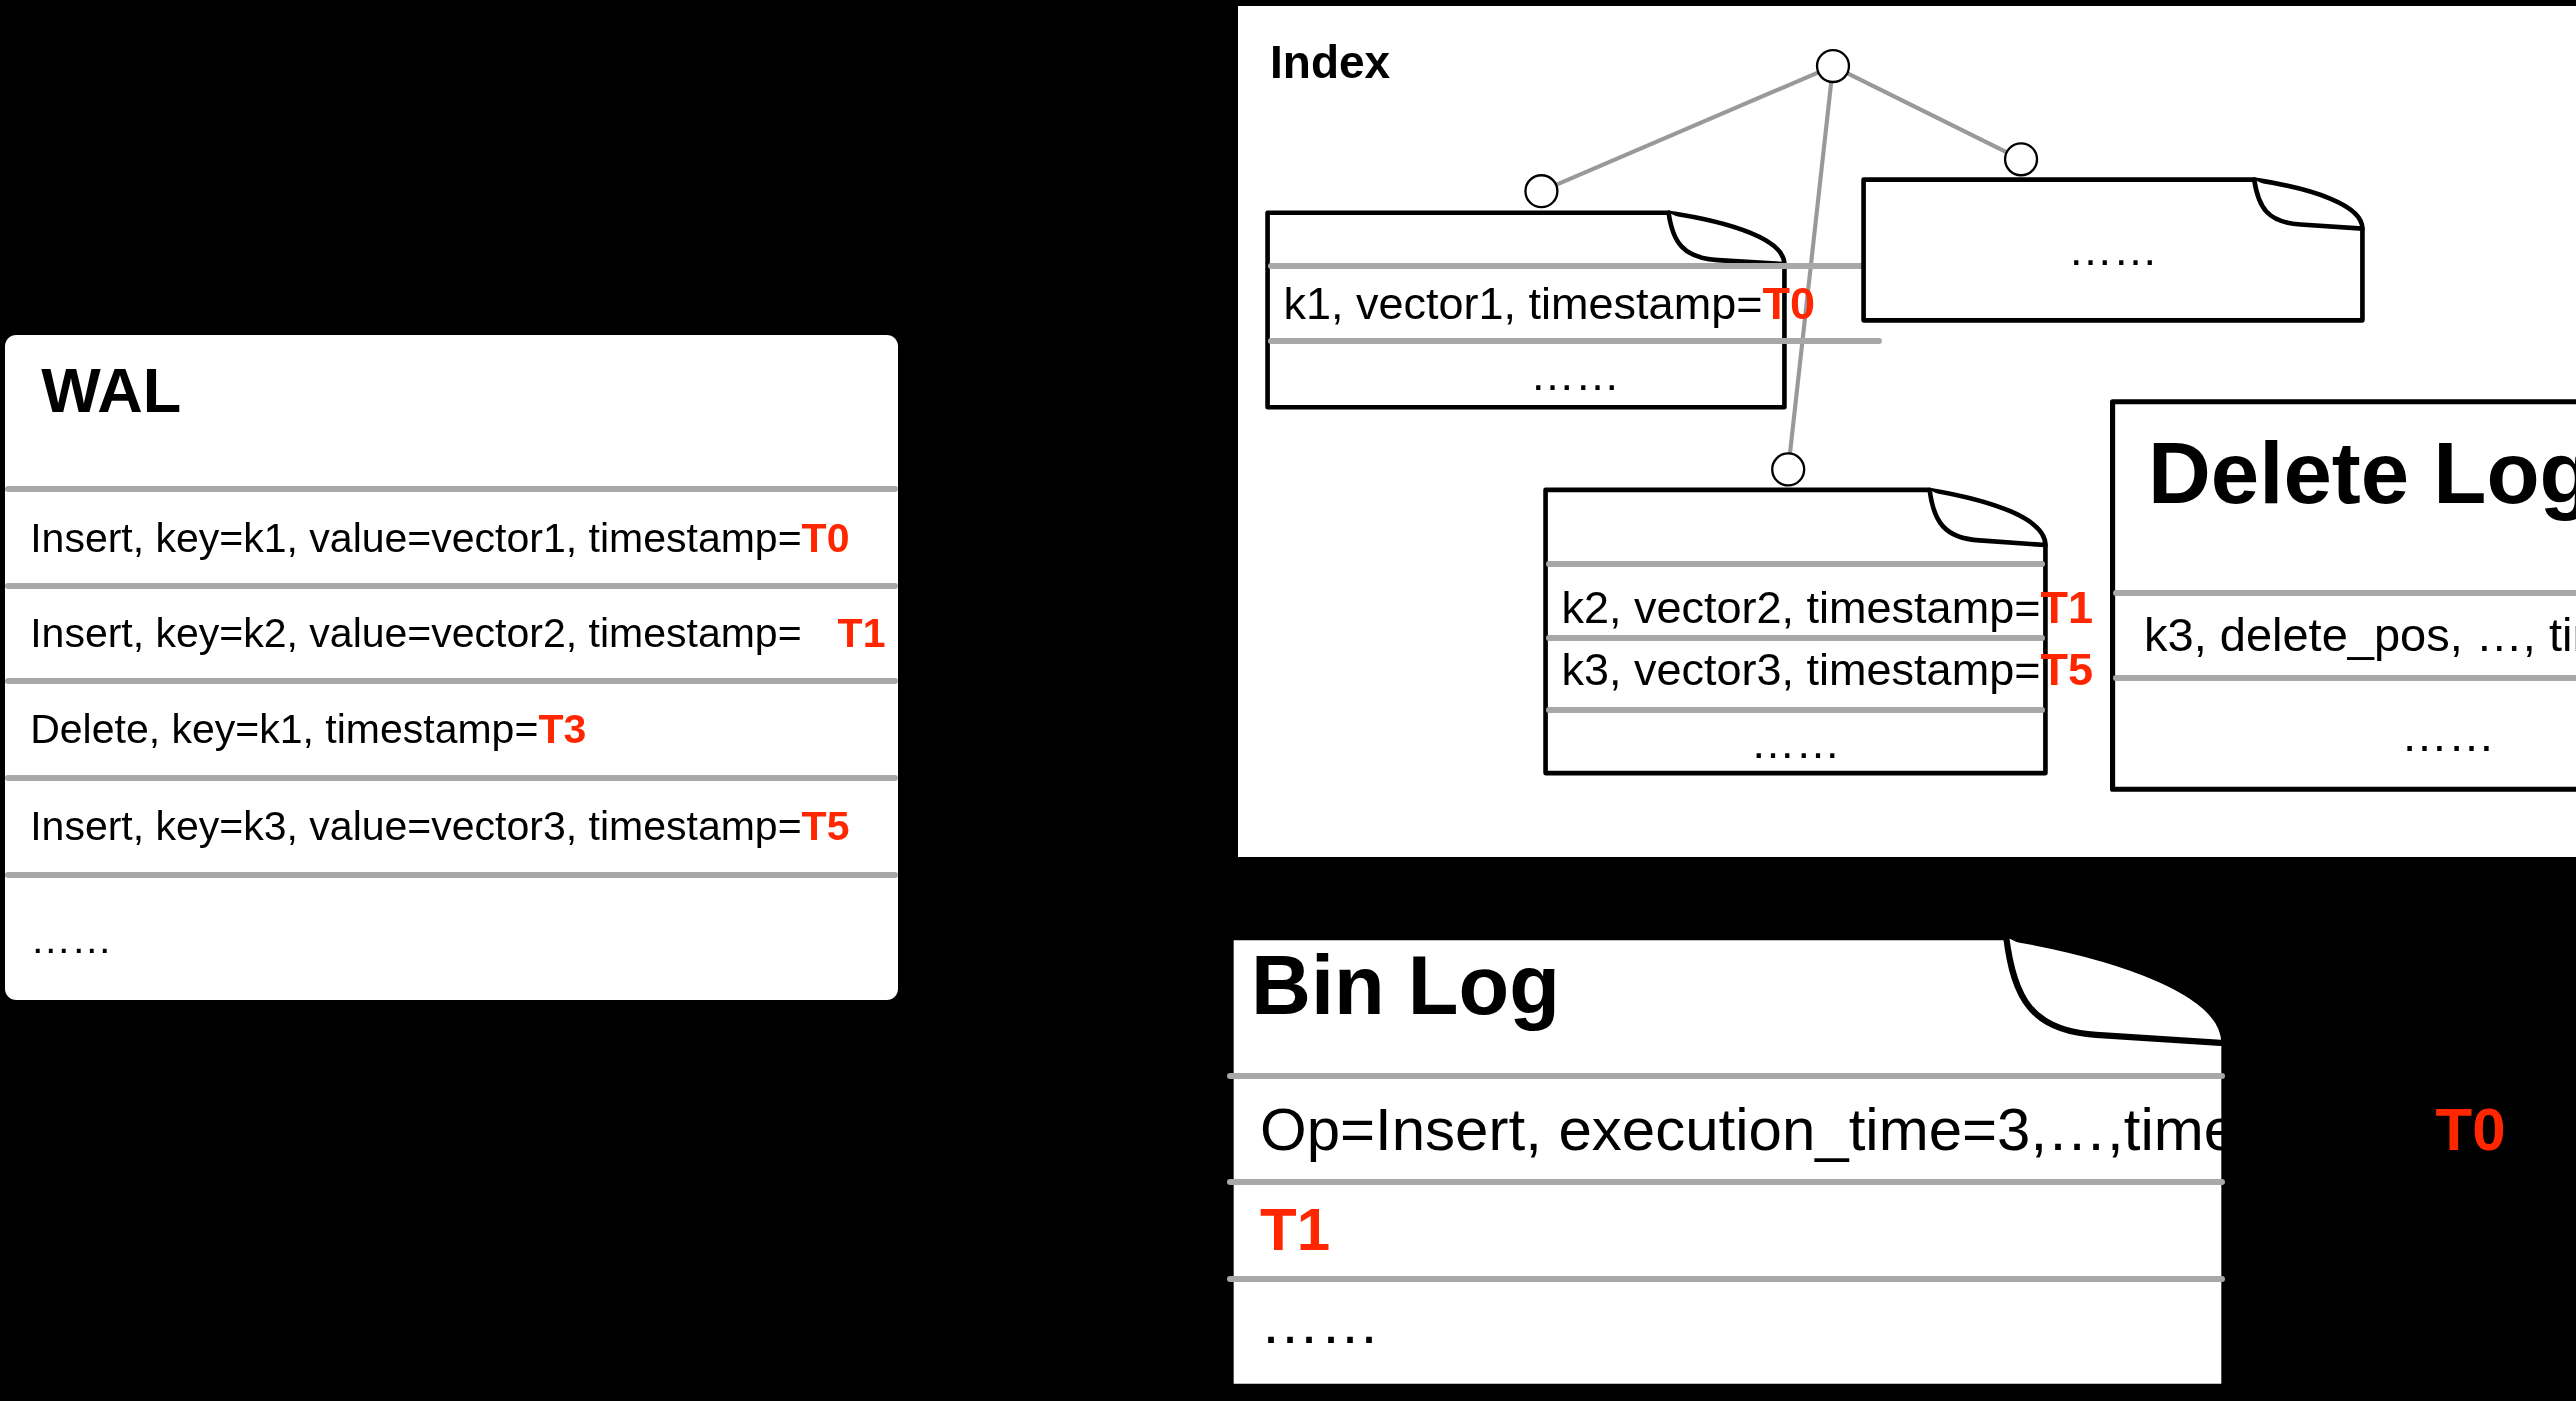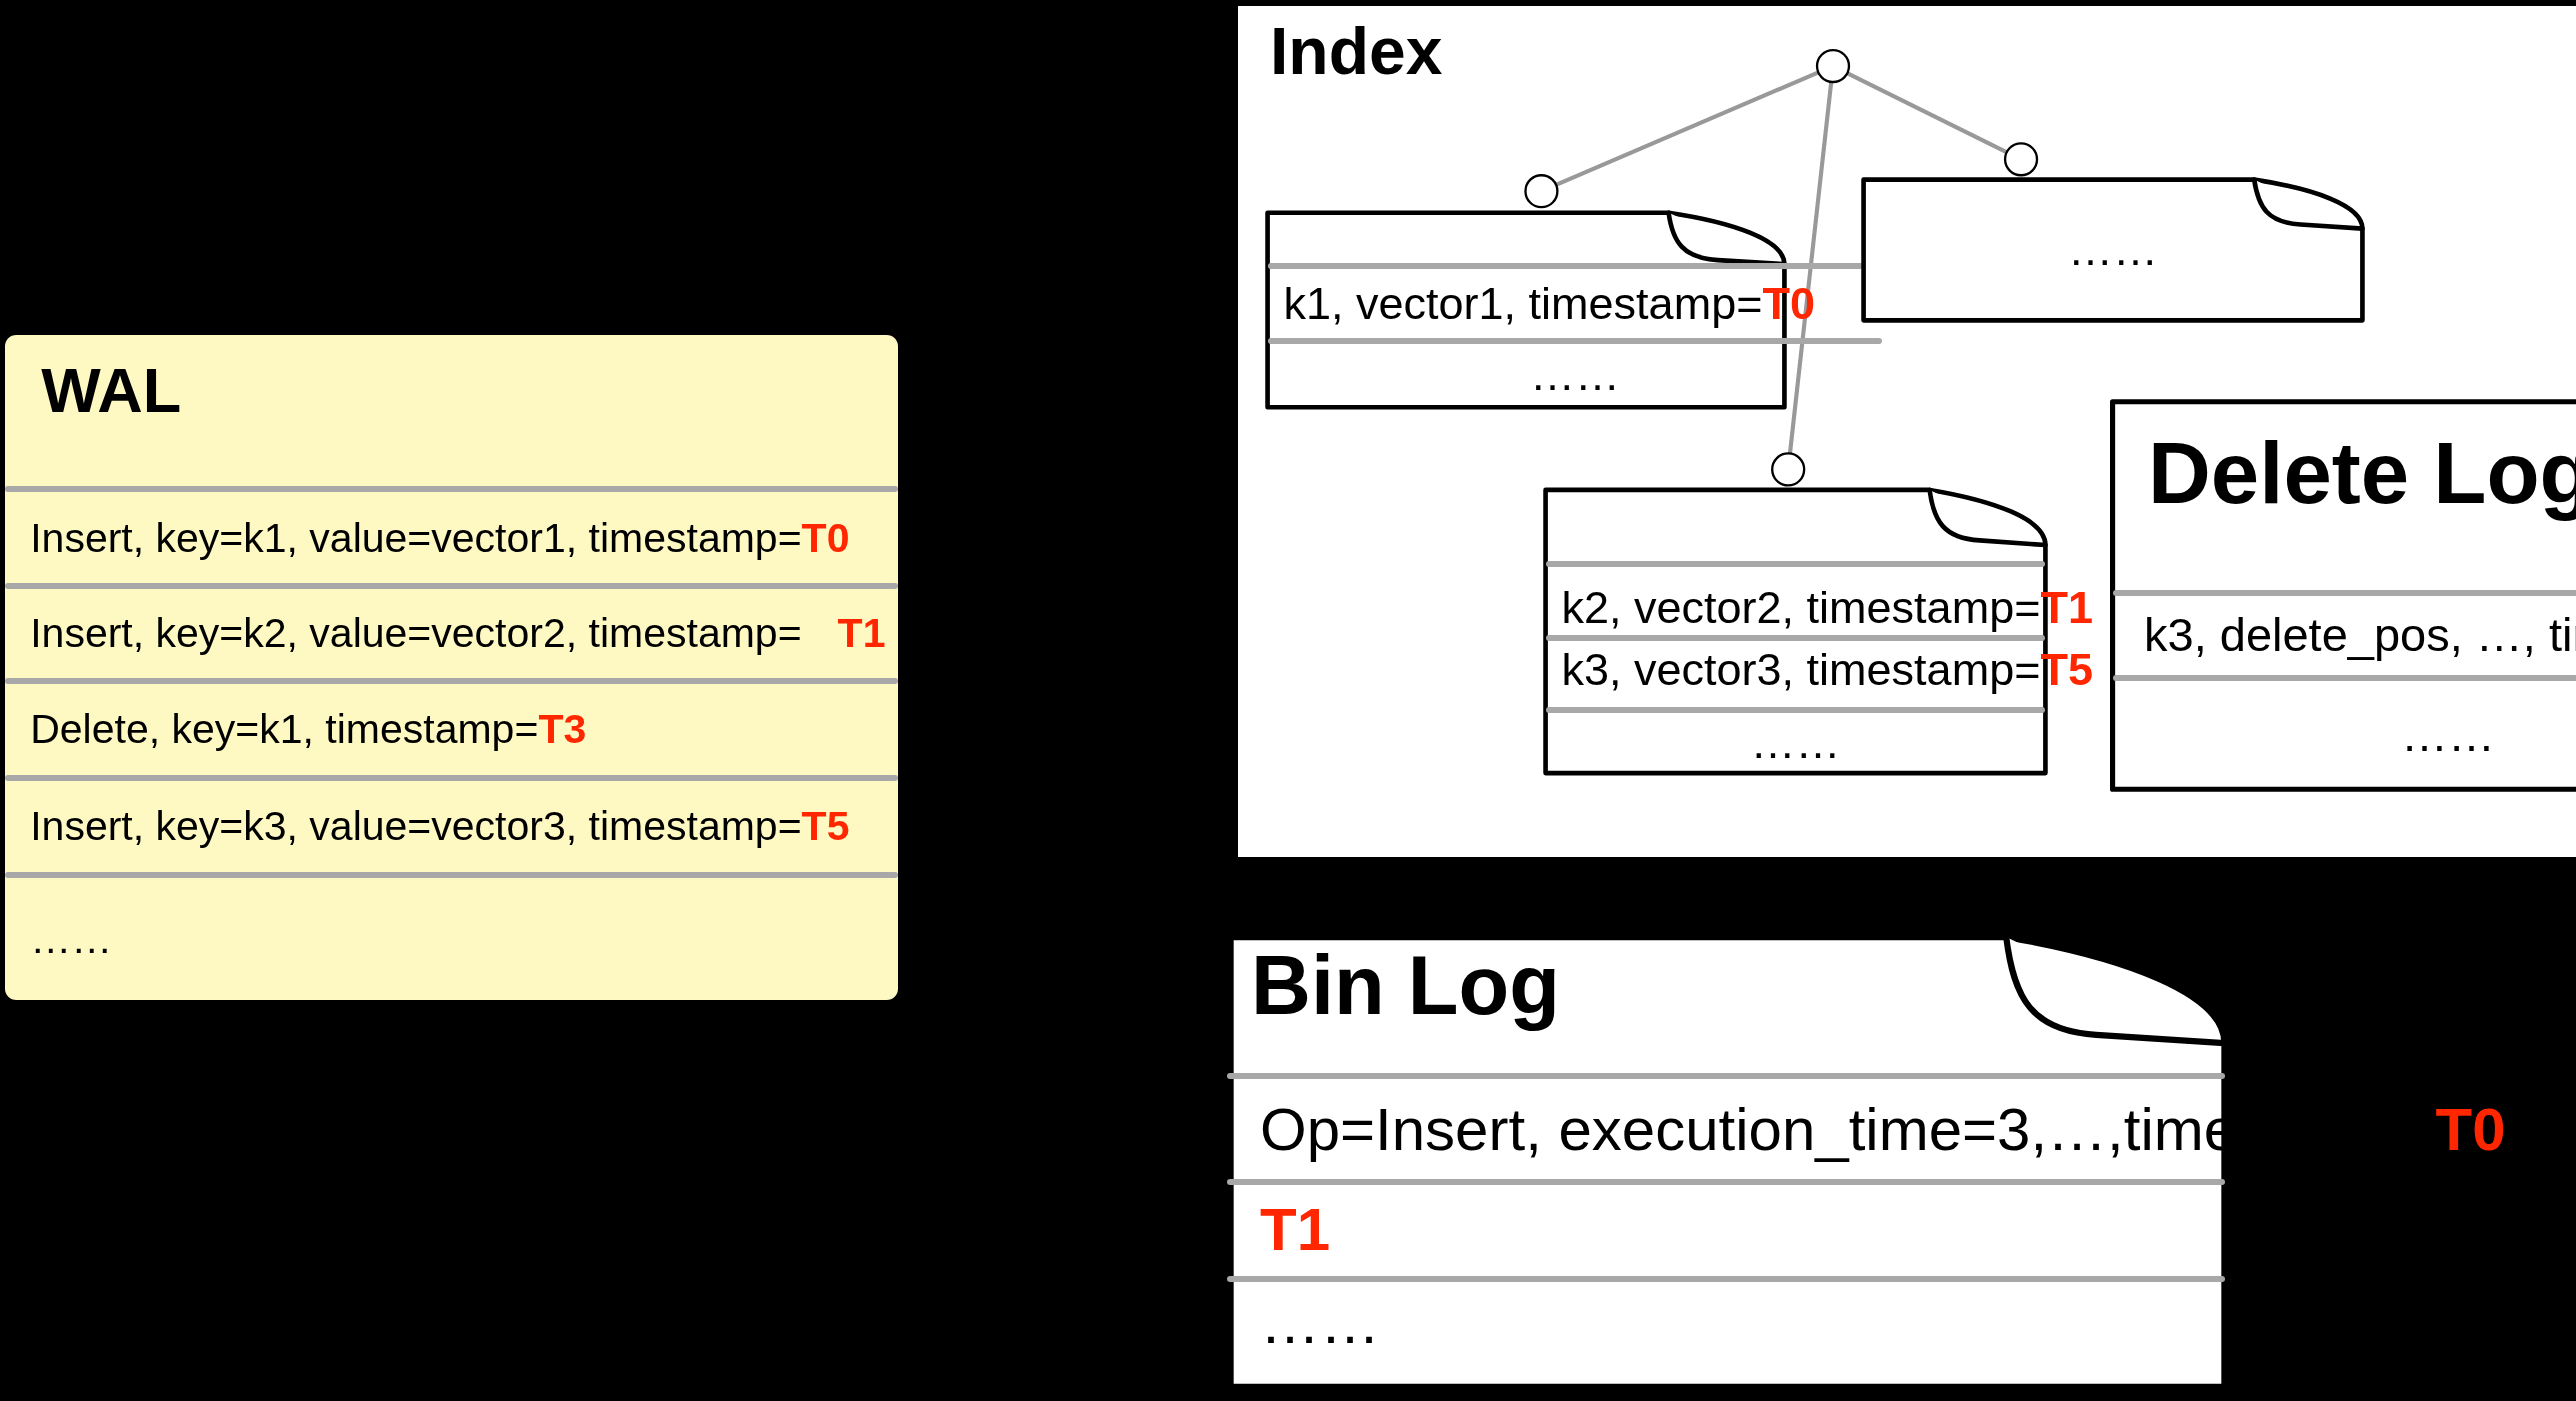"Index" div.title { font-size: 66px -> 46px; top: 18px -> 39px }
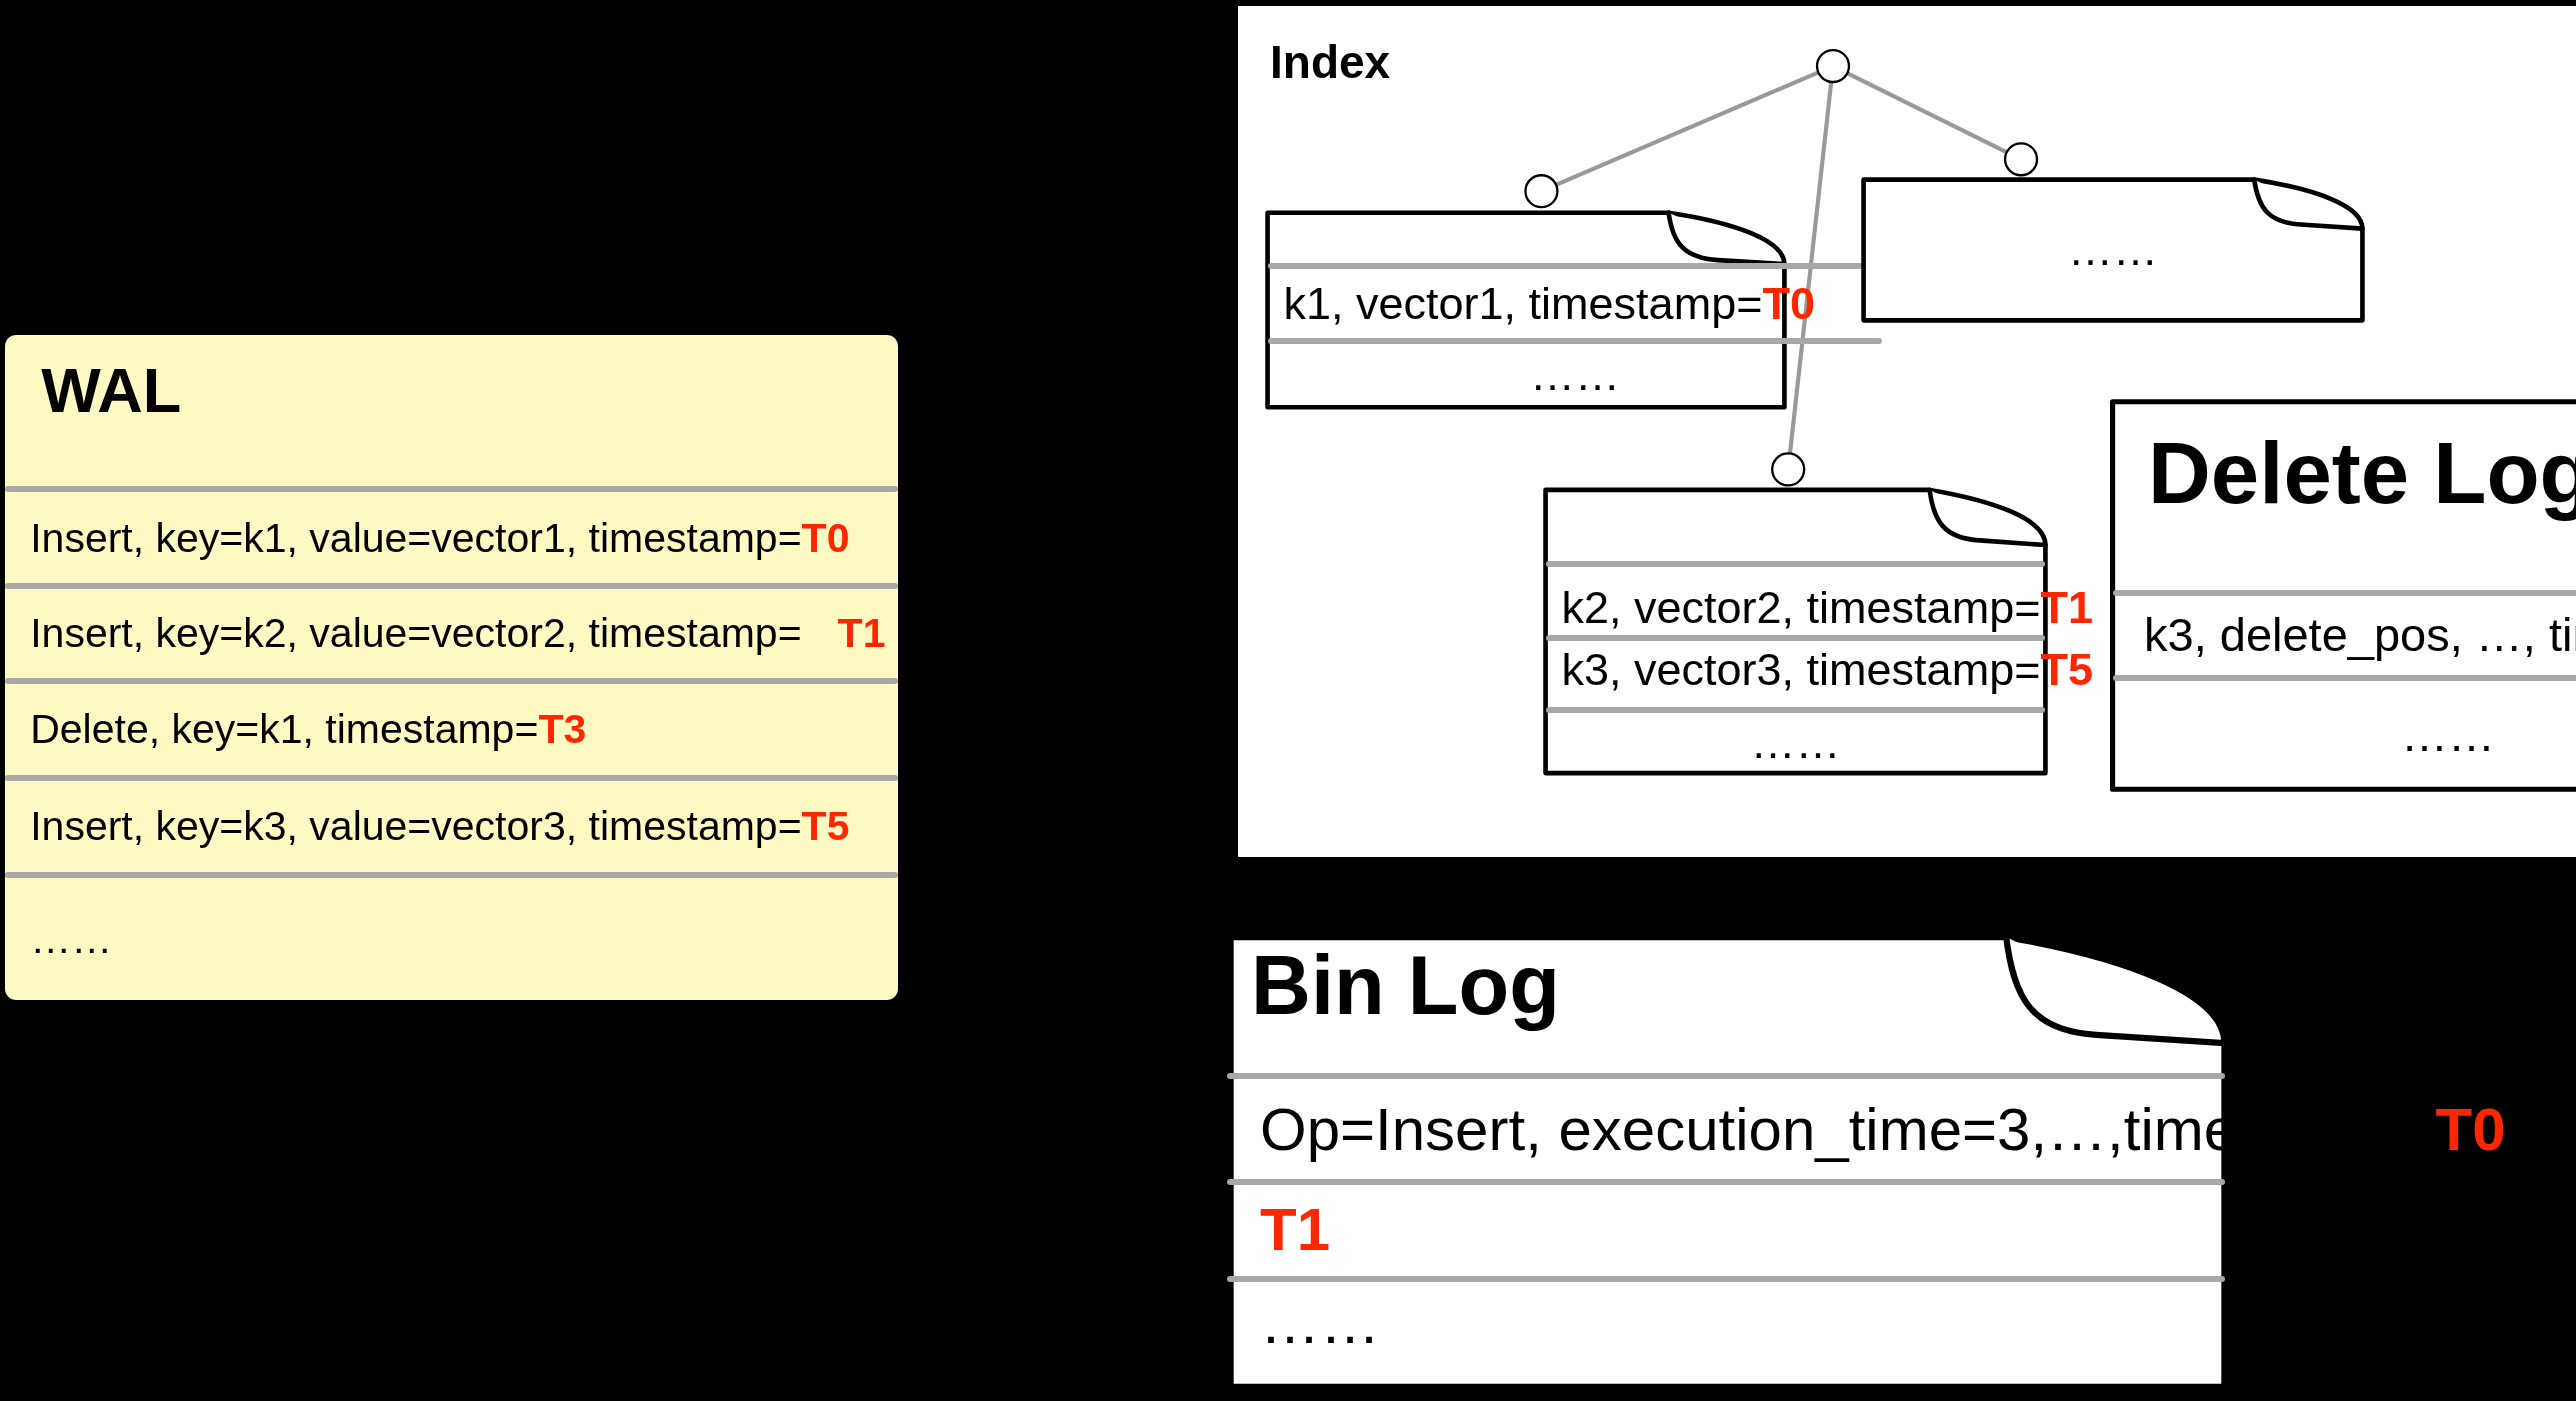"WAL" .box { background: #fef9c3 -> #ffffff }
